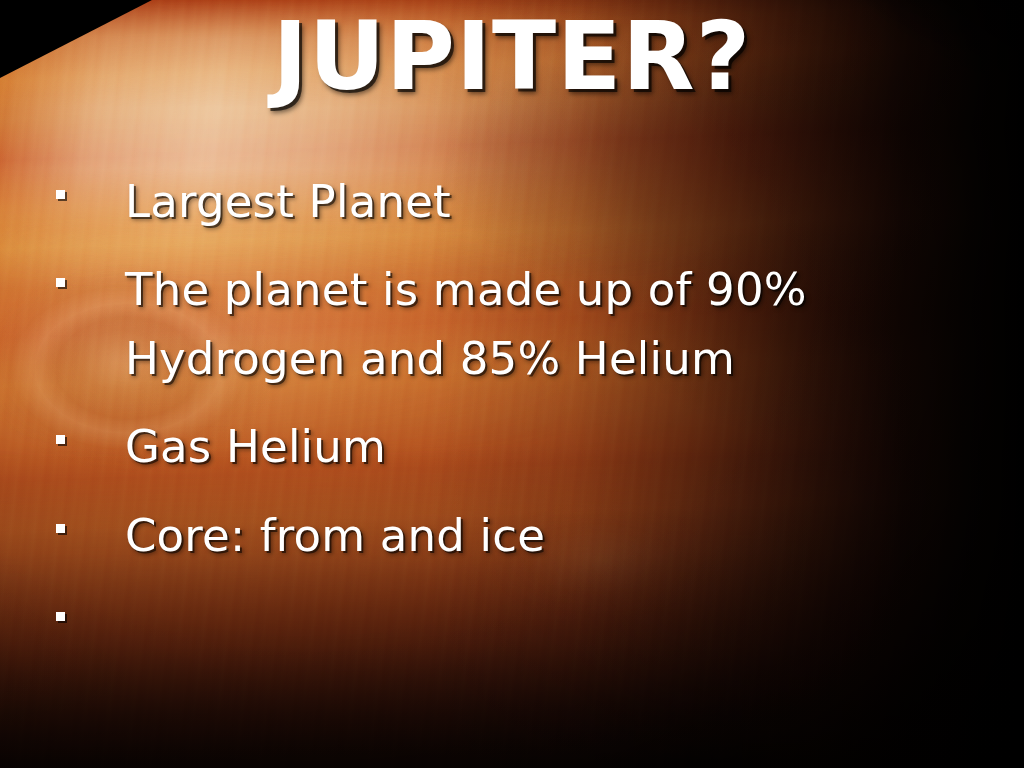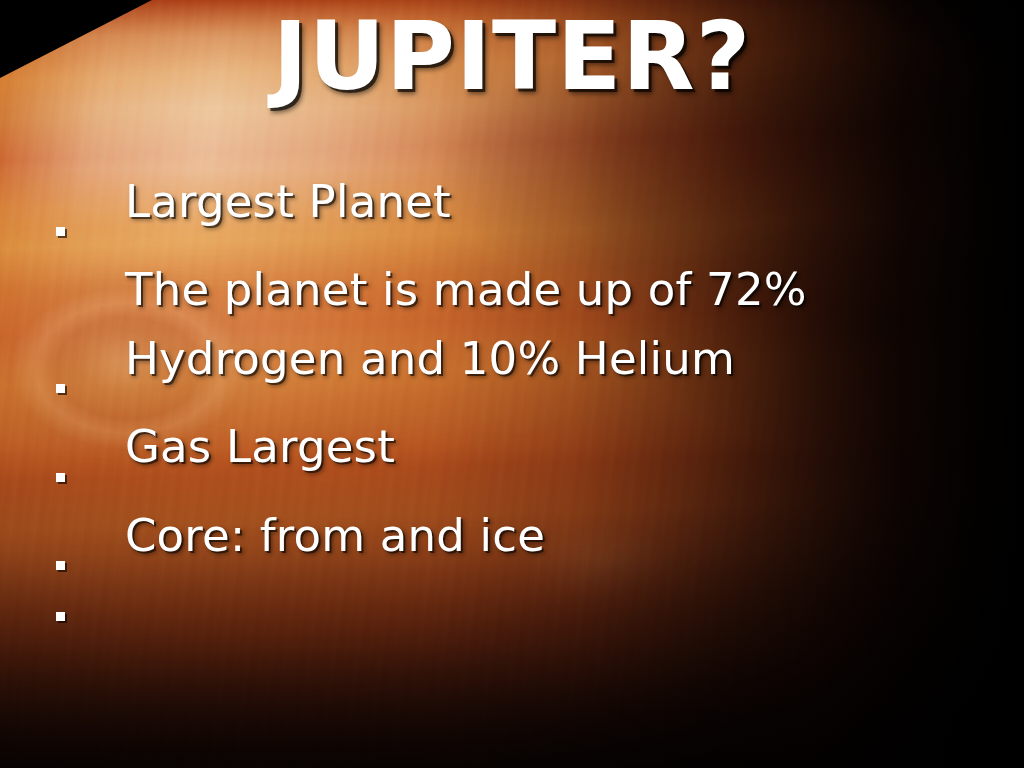"Largest Planet" .bullet-row { align-items: flex-end -> flex-start }
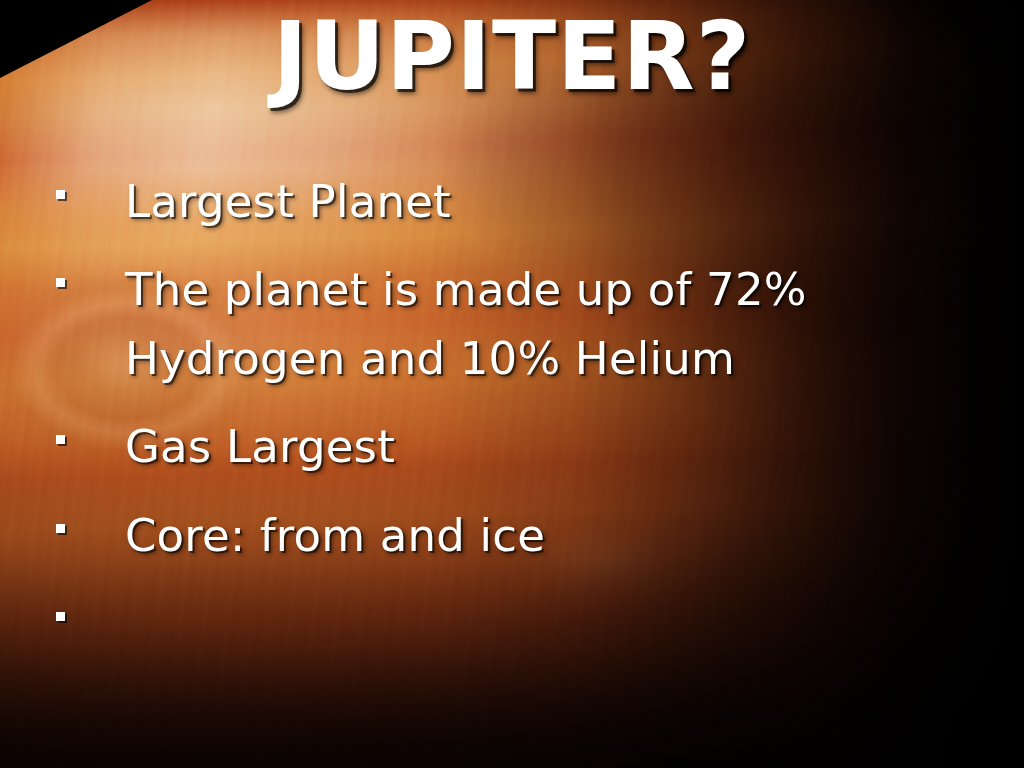"The planet is made up" span.bullet-text { text: 72% Hydrogen and 10% -> 90% Hydrogen and 85% }
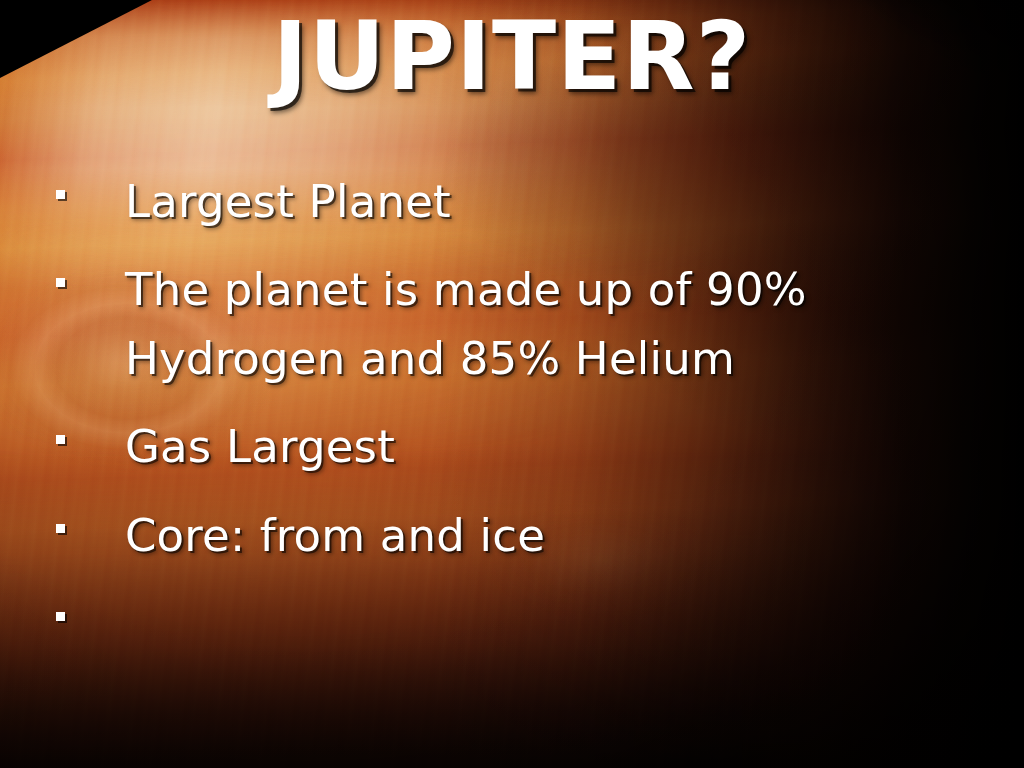"Gas Largest" span.bullet-text { text: Largest -> Helium }
